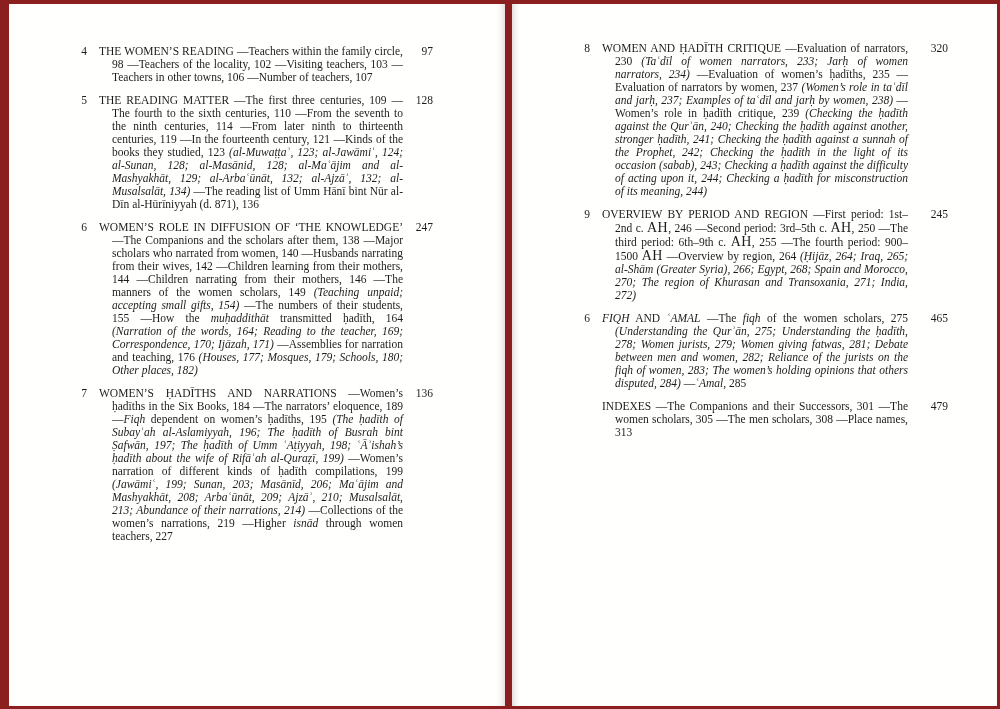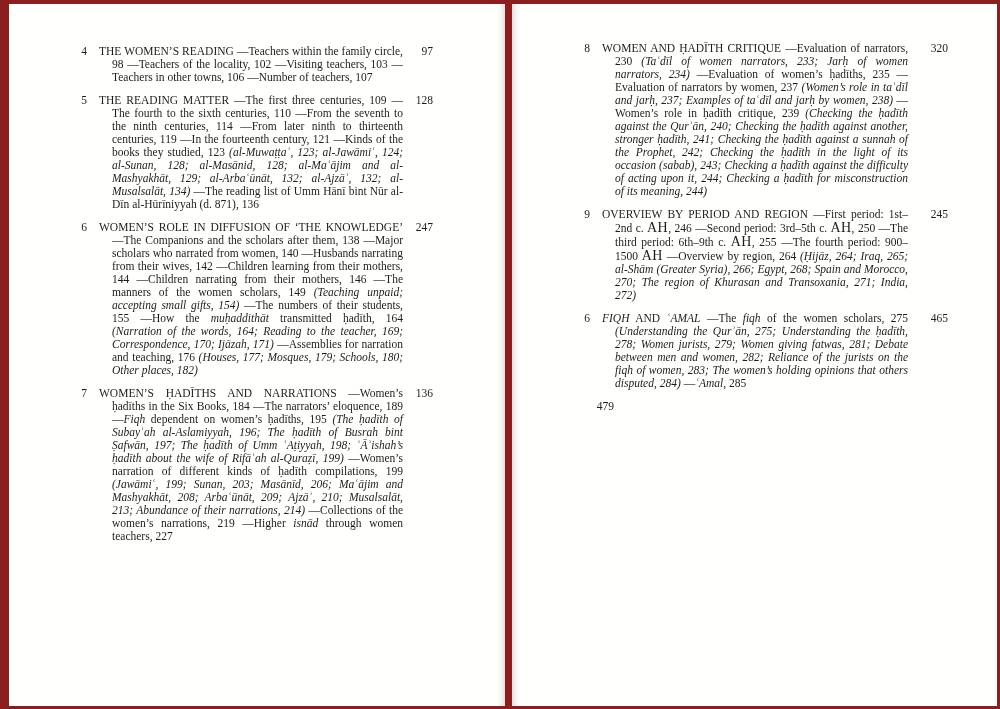"INDEXES —The Companions and their" p.body { html: none -> <p><span>INDEXES </span><span>—The Companions and their Successors, 301 —The women scholars, 305 —The men scholars, 308 —Place names, 313</span></p> }
